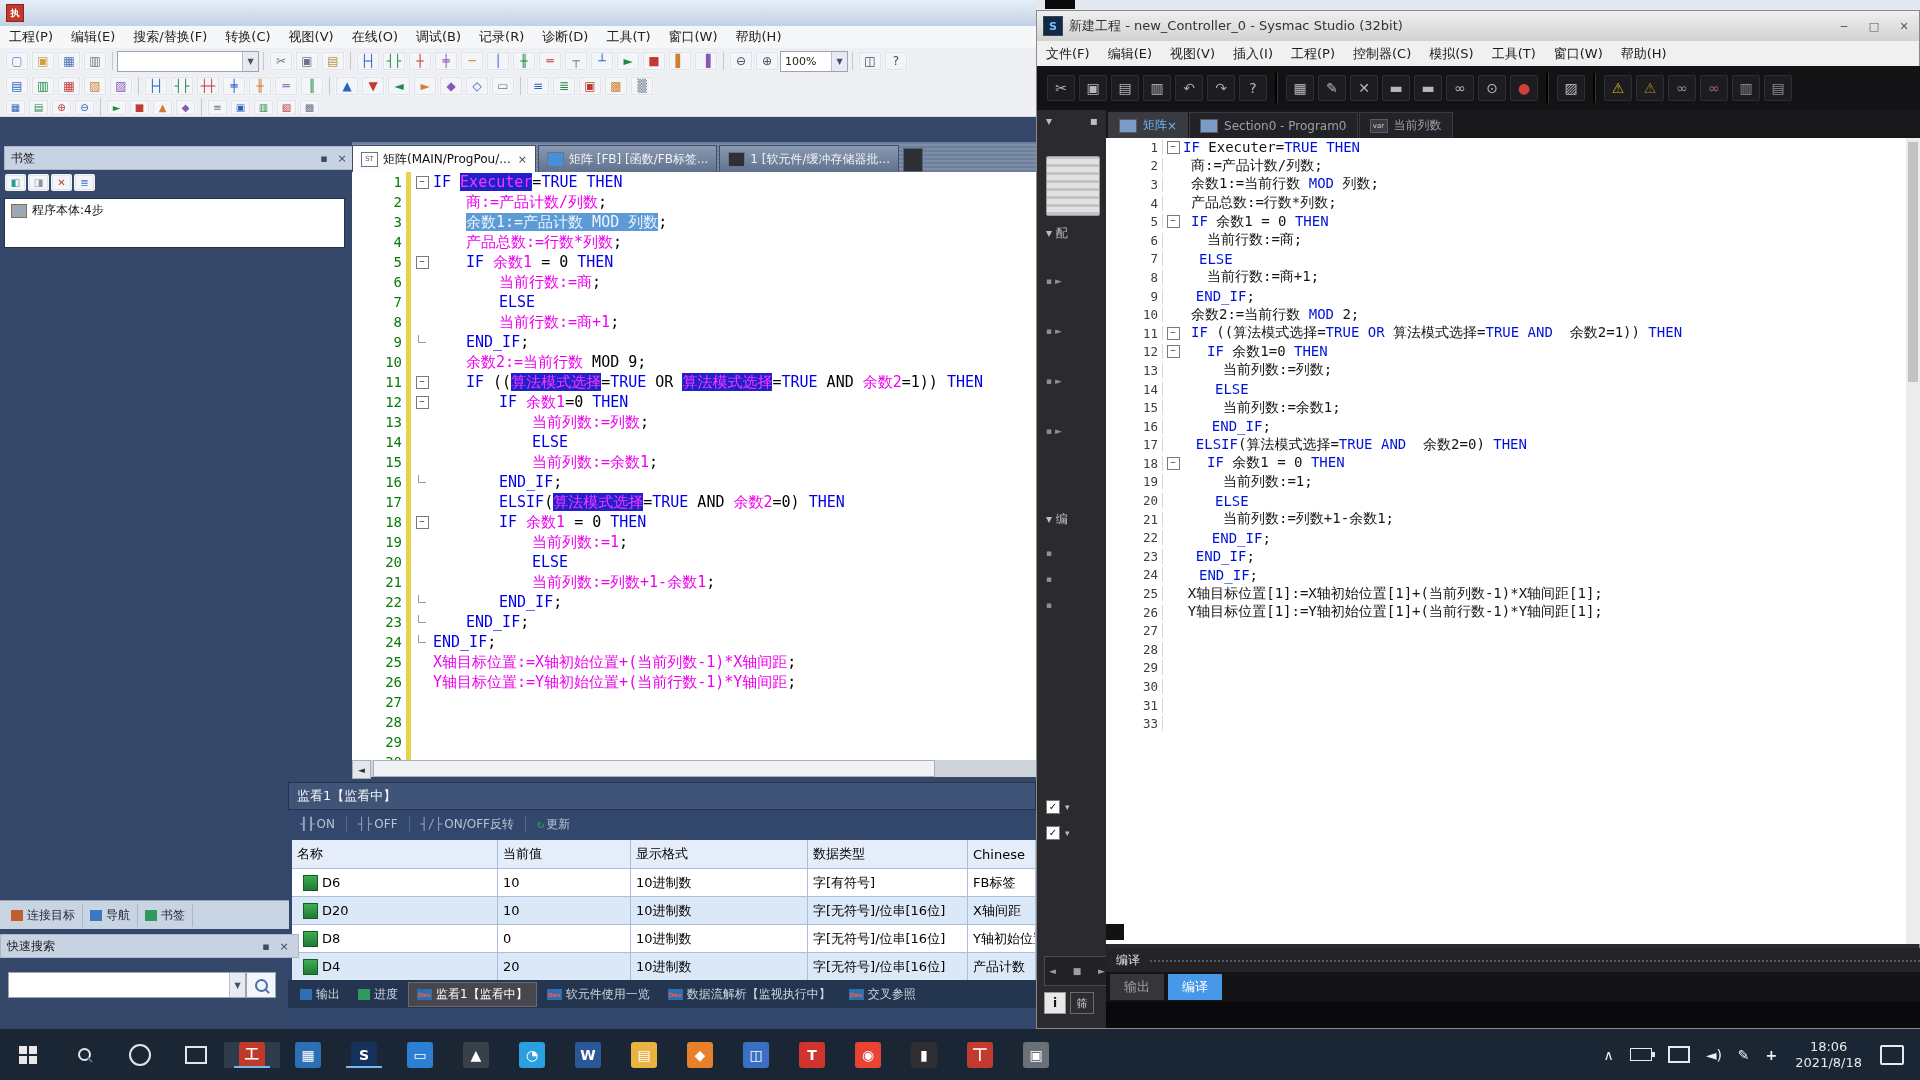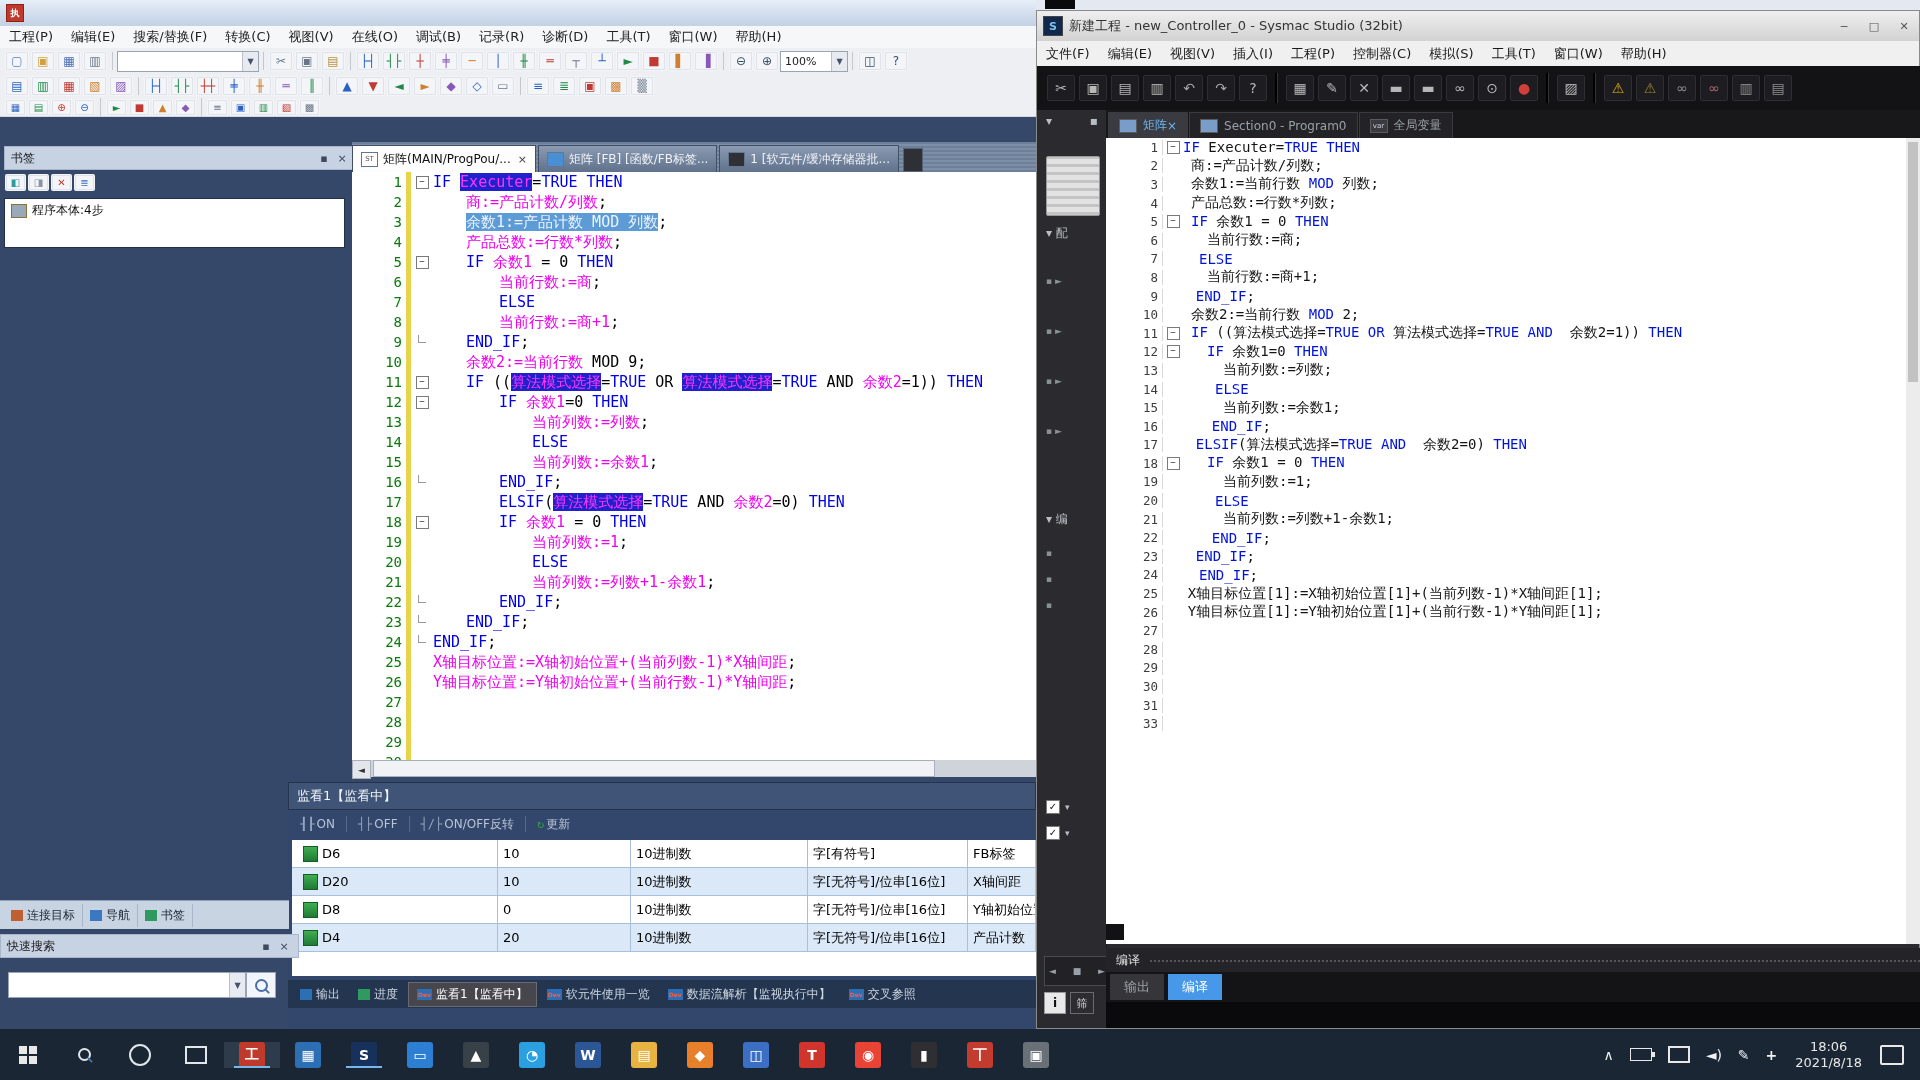"全局变量" div { text: 全局变量 -> 当前列数 }
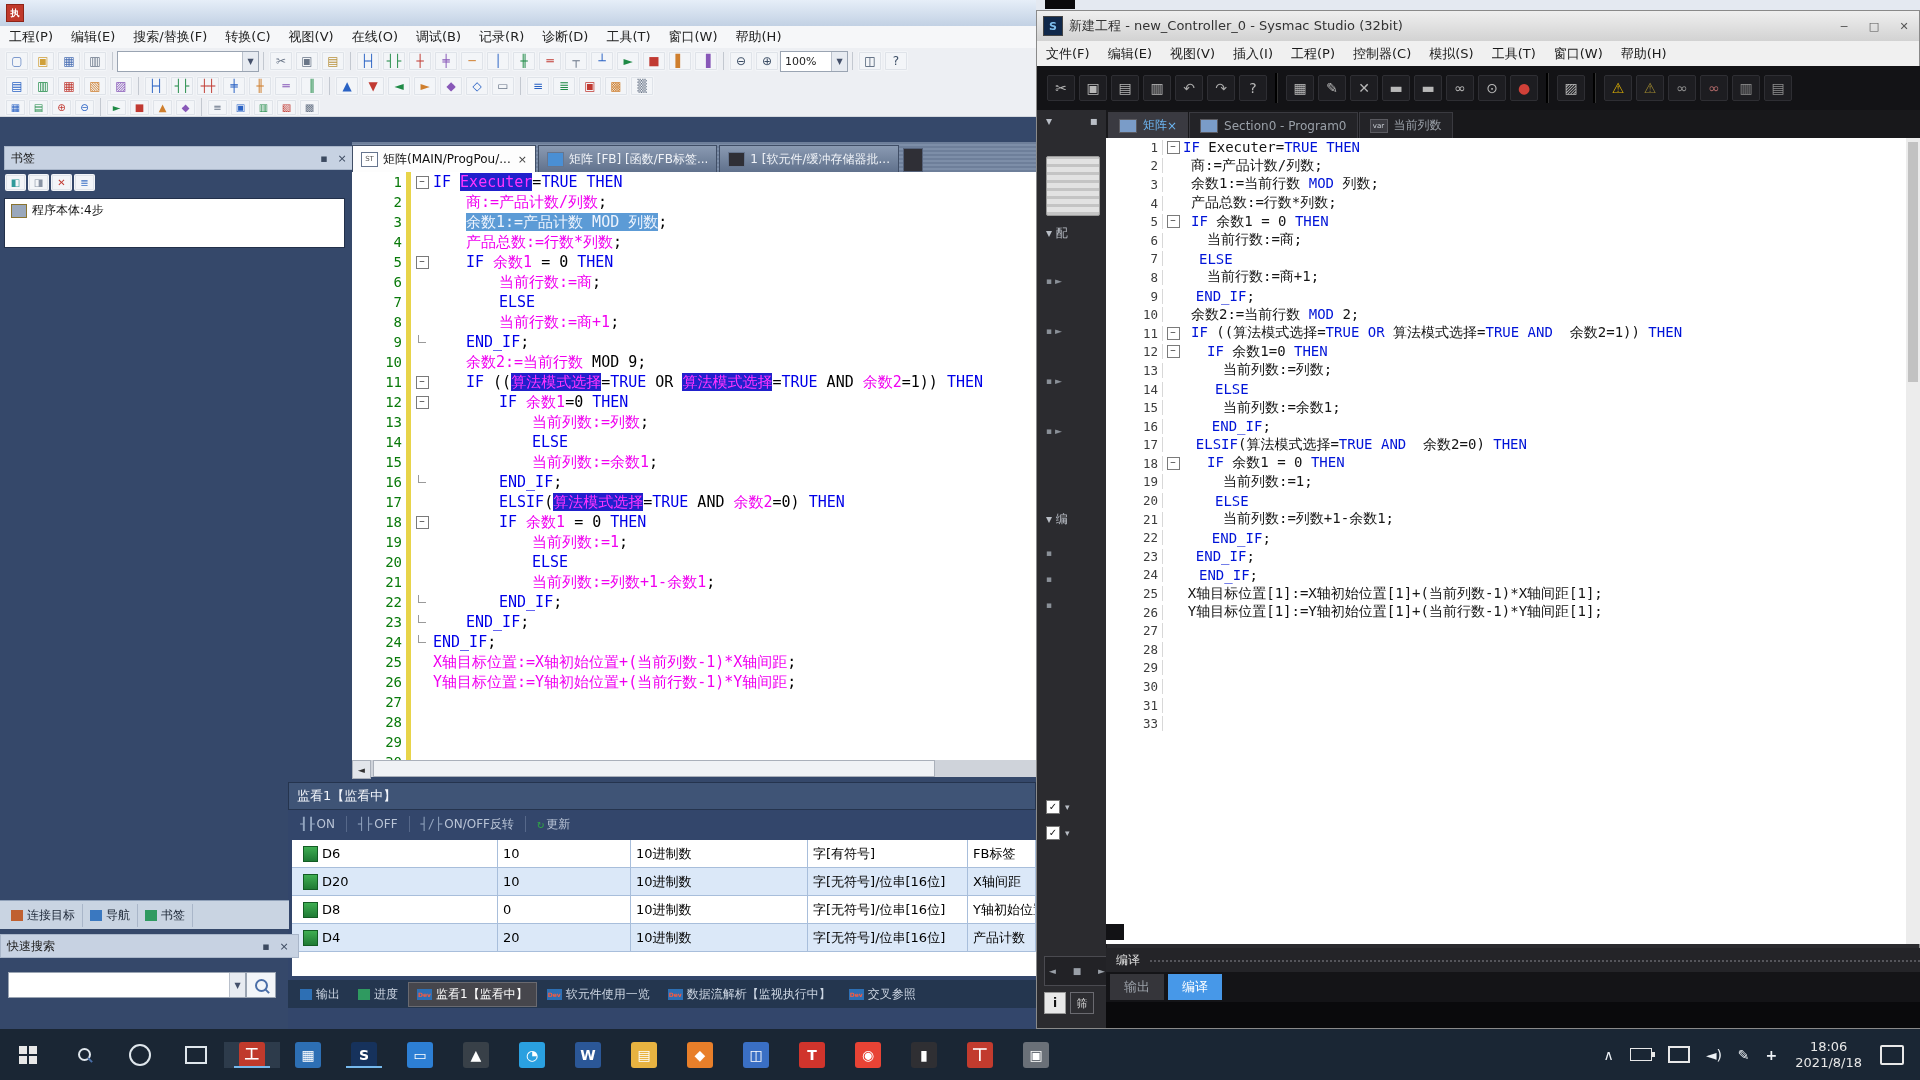"名称" div.wRow { html: none -> <div> <div>名称</div> <div>当前值</div> <div>显示格式</div> <div>数据类型</div> <div>Chinese</div> </div> }
